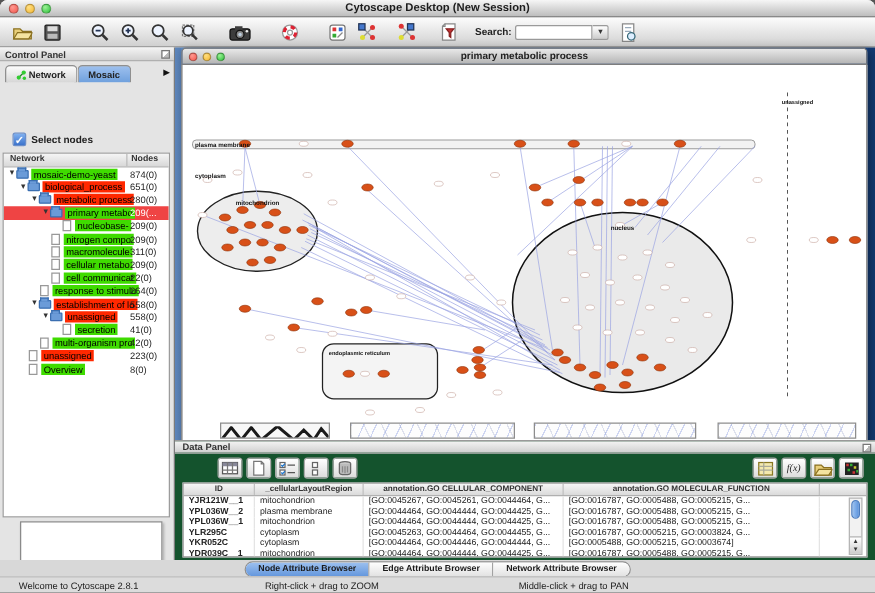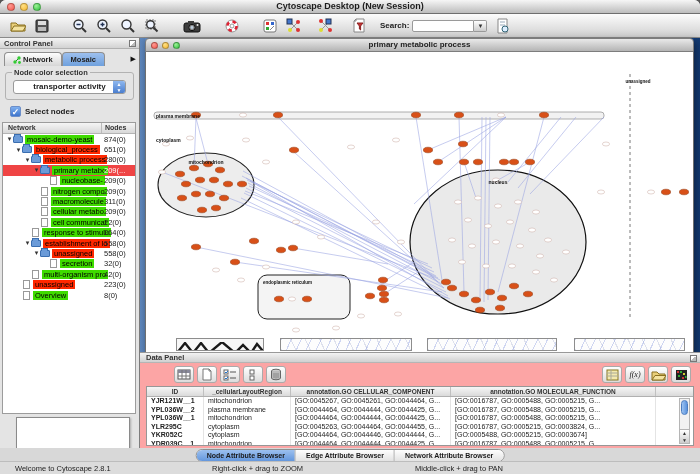"Node color selection" div.groupbox { html: <div> <span>Node color selection</span> <div> <span>transporter activity</span> <span>▲<br>▼</span> </div> </div> -> none }
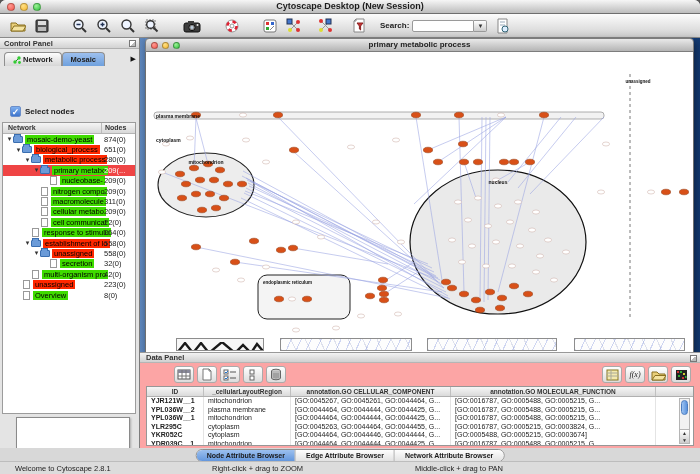"32(0)" span.cnt { text: 32 -> 41 }
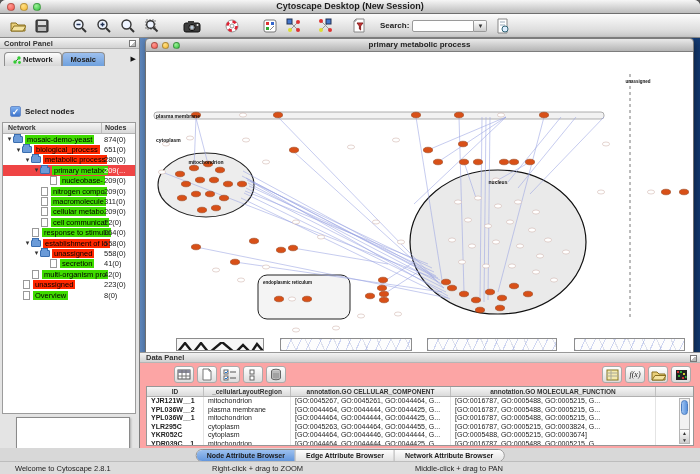"Data Panel" .data-panel { background: #fca5a5 -> #14532d }
